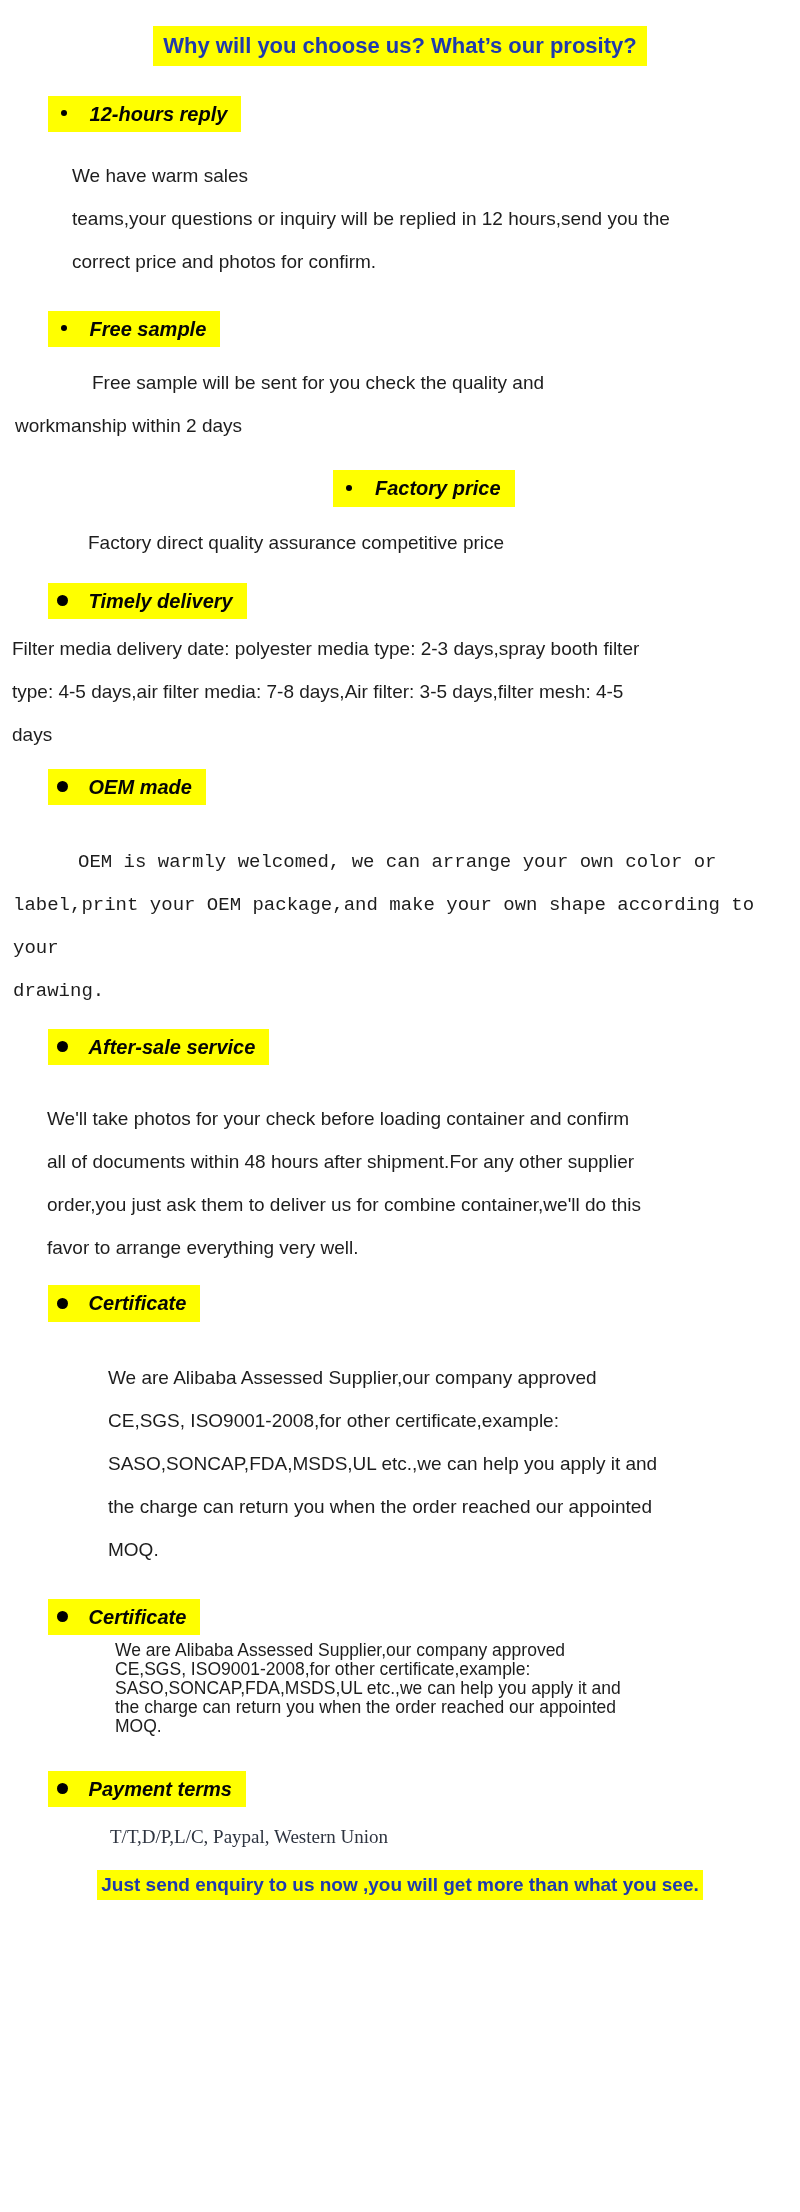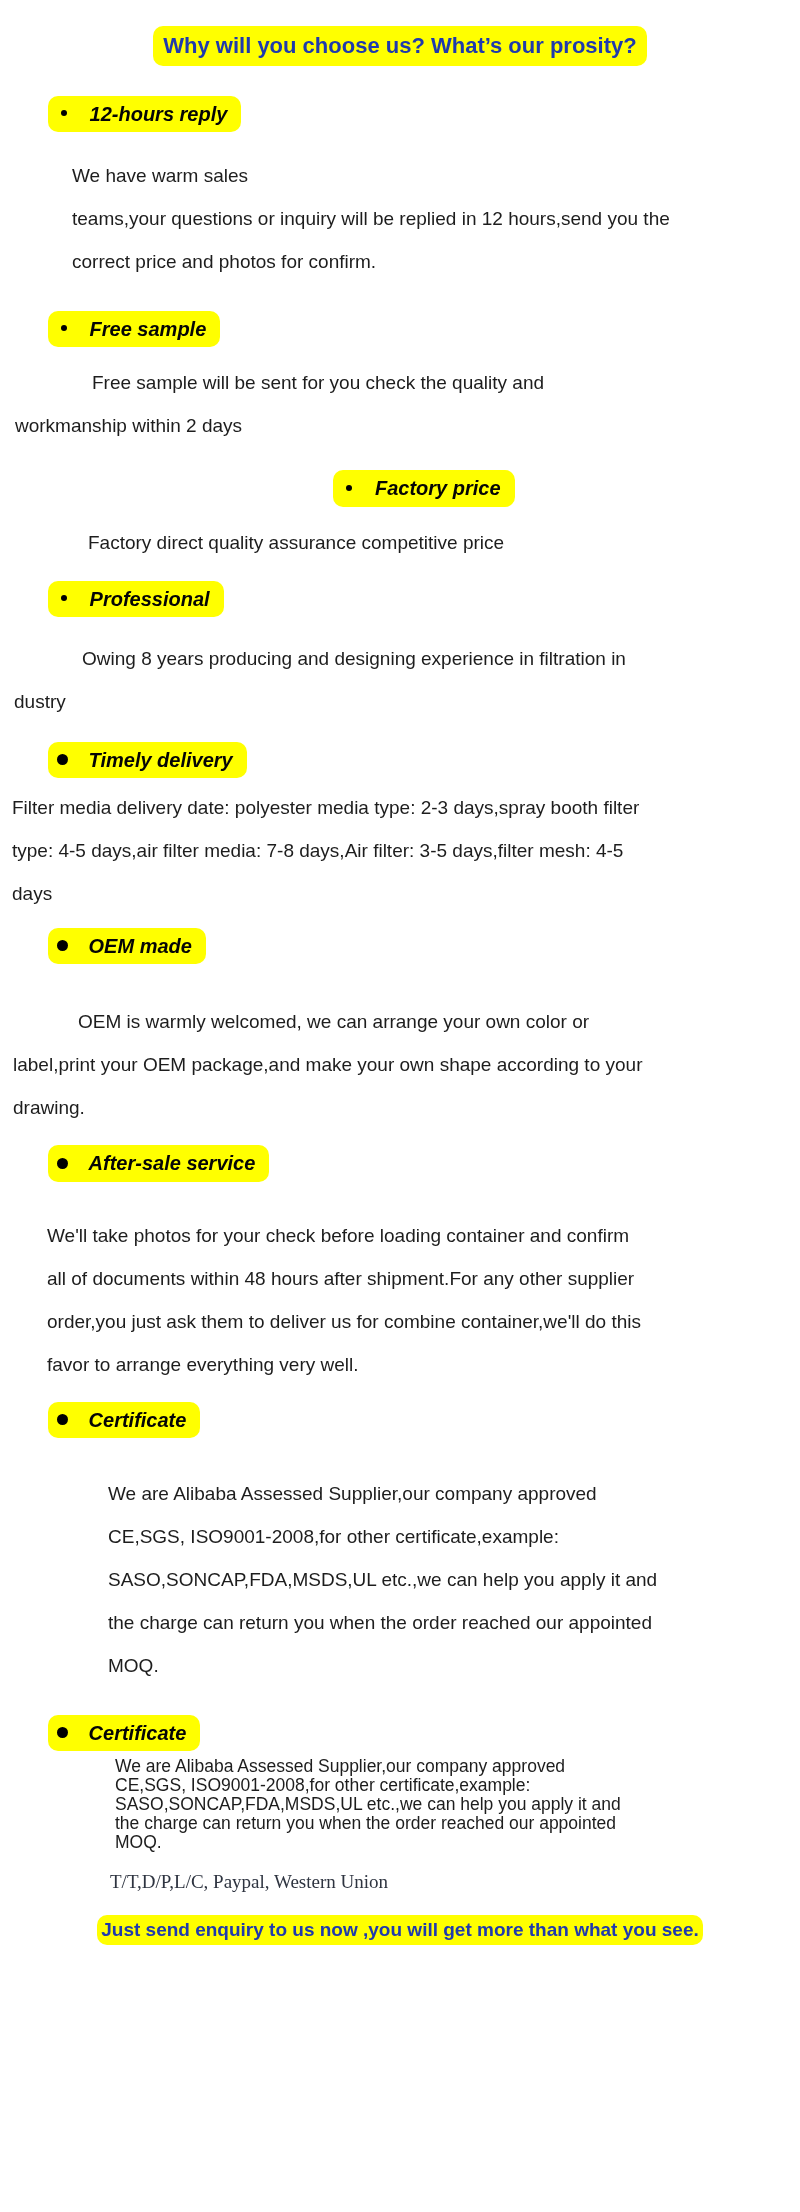"Why will you choose us?" .hl { border-radius: 10px -> none }
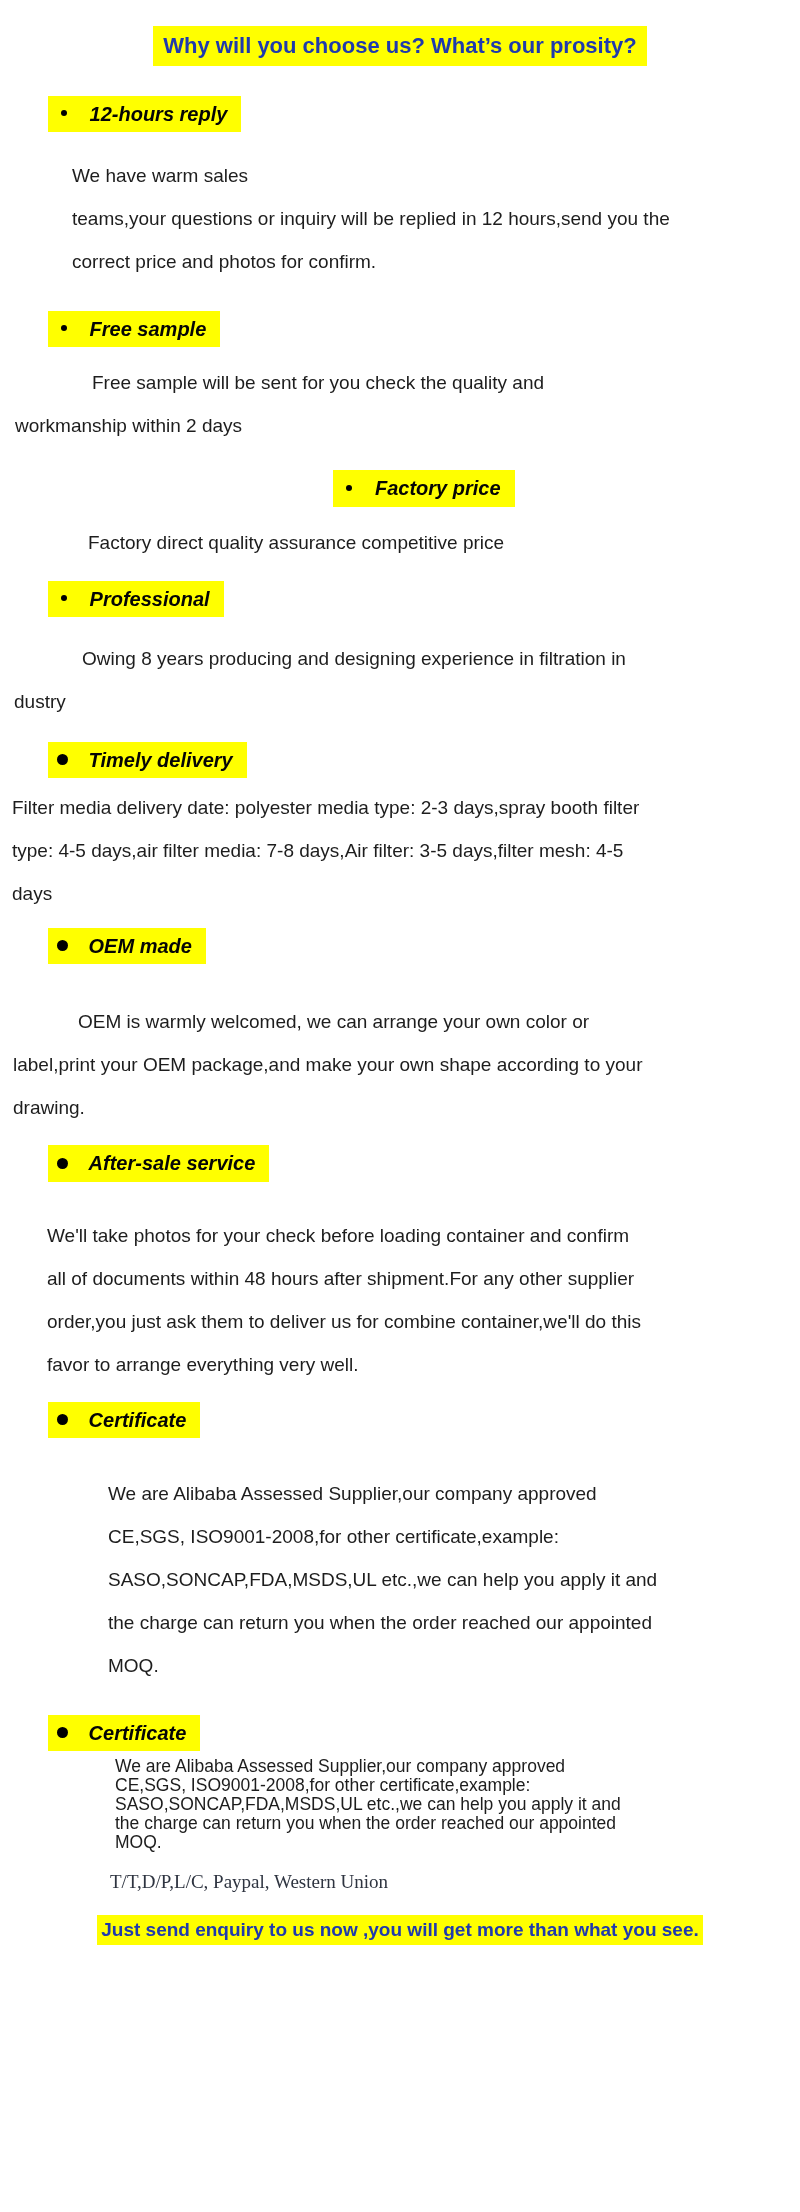"Professional" section.section { html: <section> <div> <span> <span></span> <span>Professional</span> </span> </div> <div>Owing 8 years producing and designing experience in filtration in dustry</div> </section> -> none }
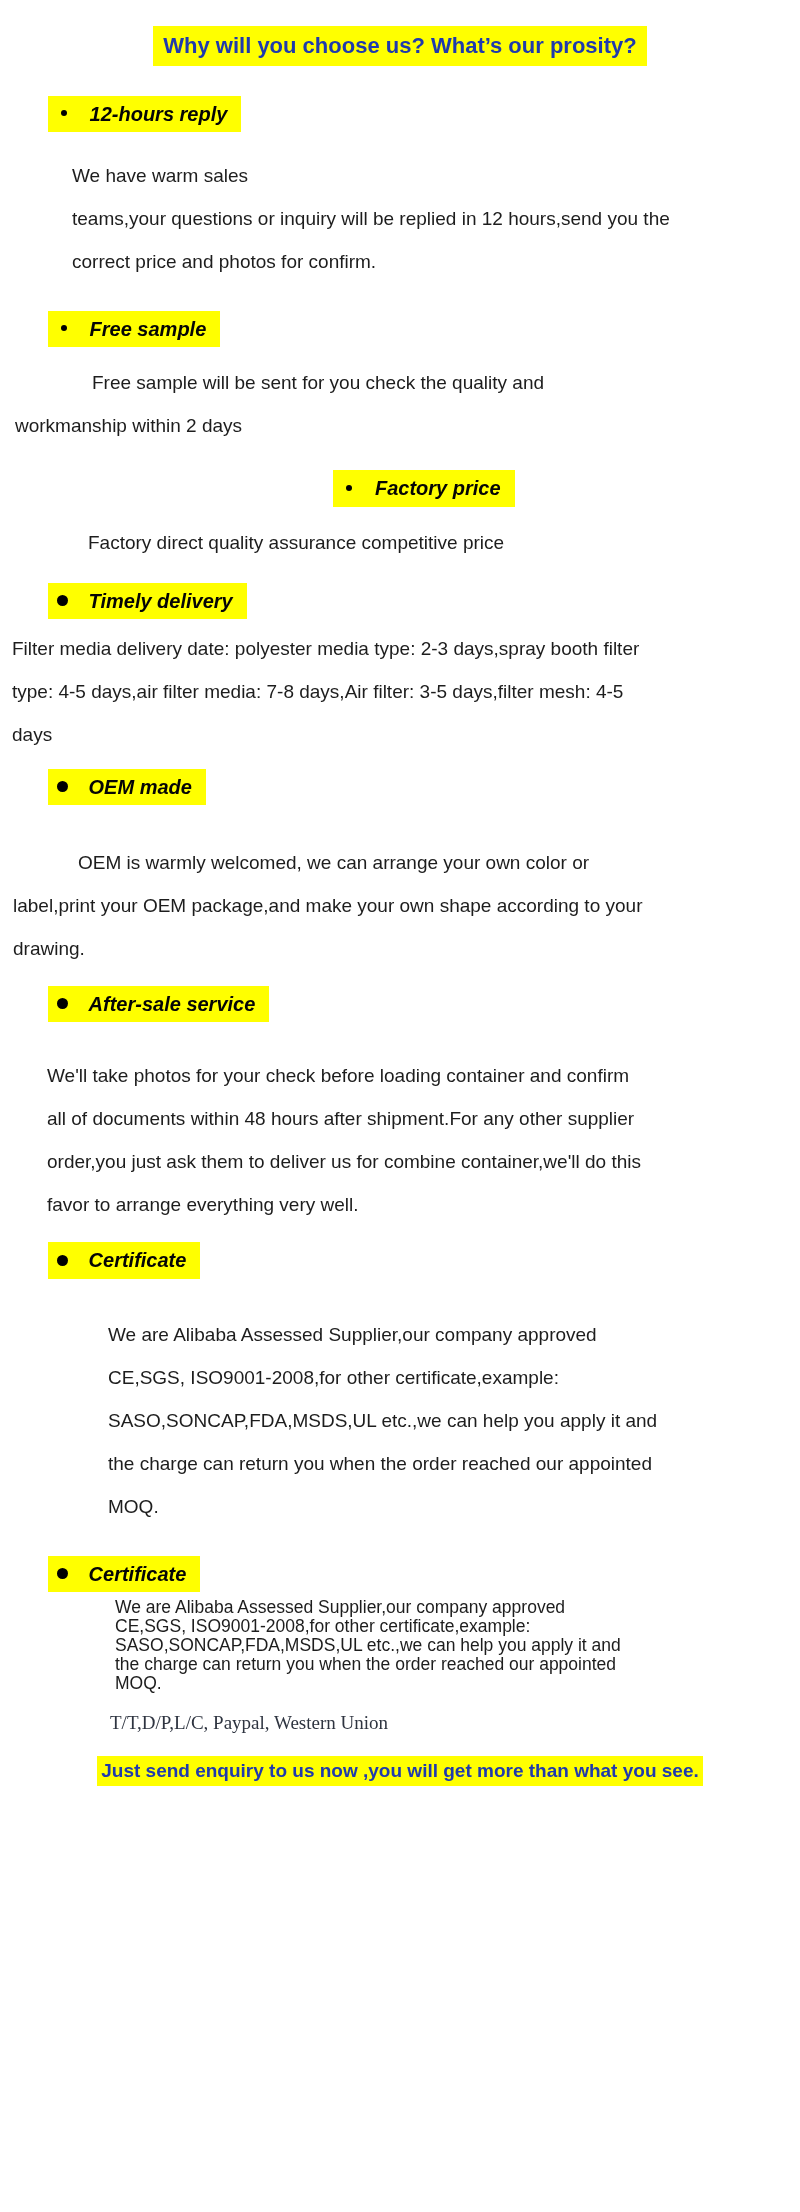"OEM is warmly welcomed, we" div.para { font-family: none -> Liberation Mono, monospace }
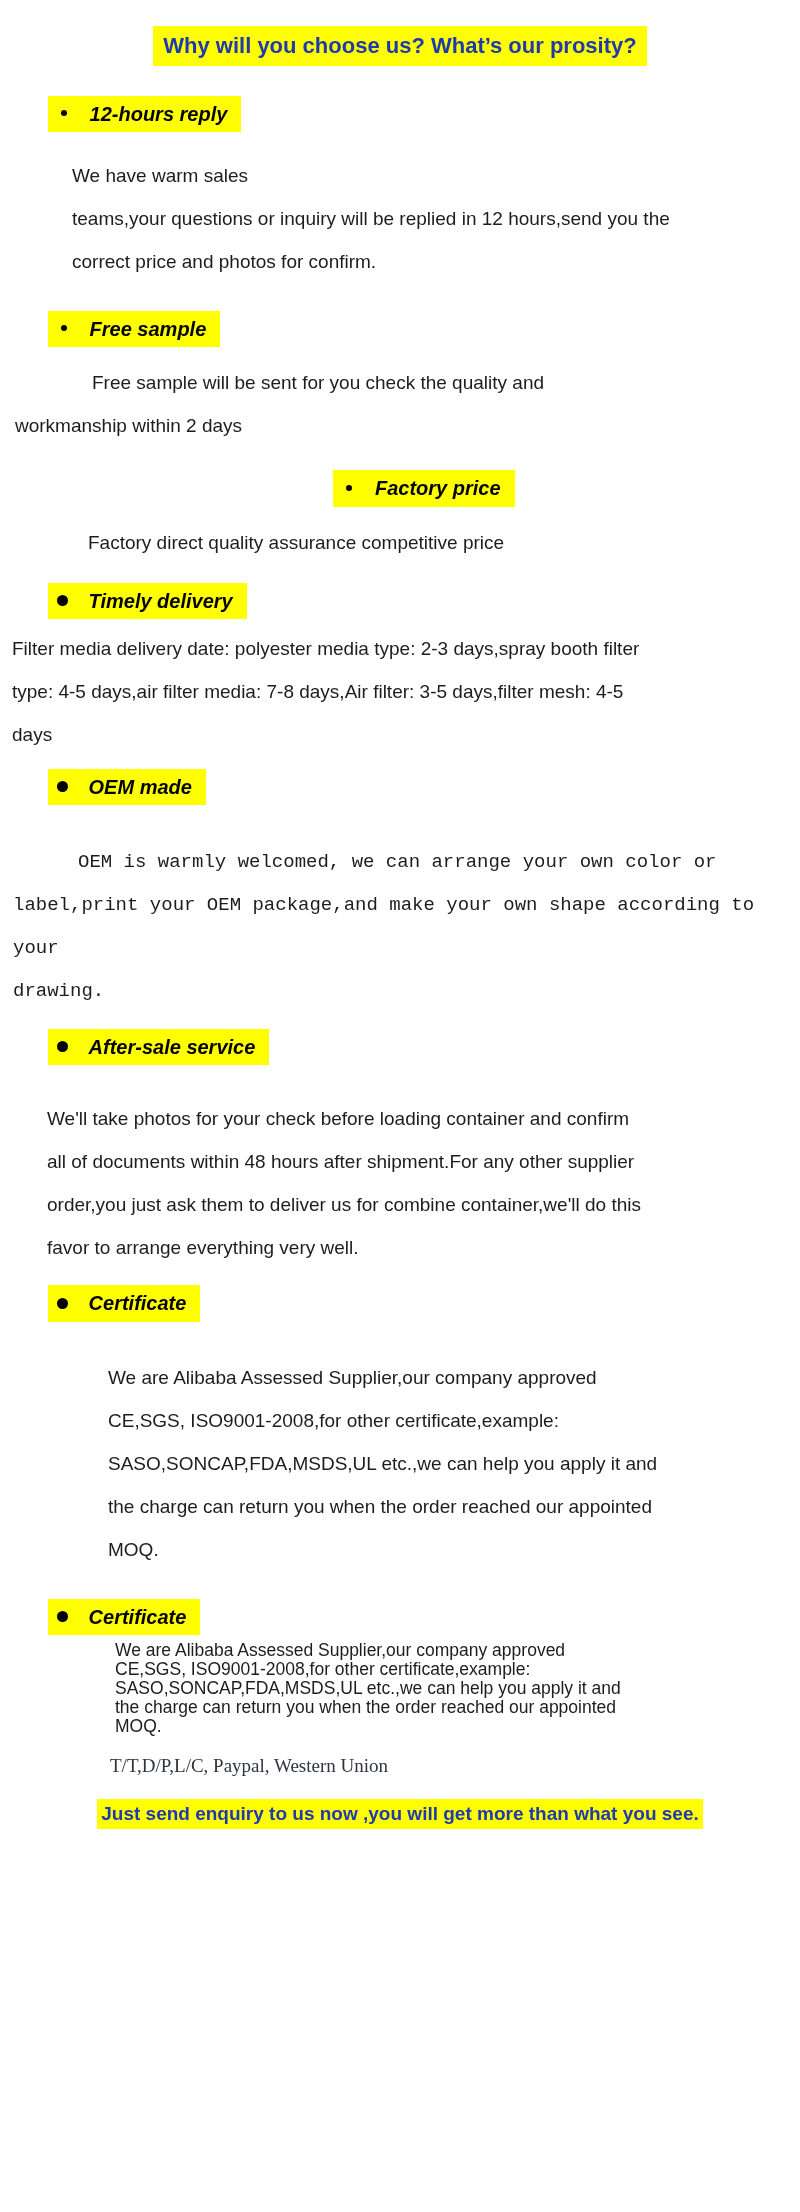"Payment terms" div.heading-row { html: none -> <div> <span> <span></span> <span>Payment terms</span> </span> </div> }
